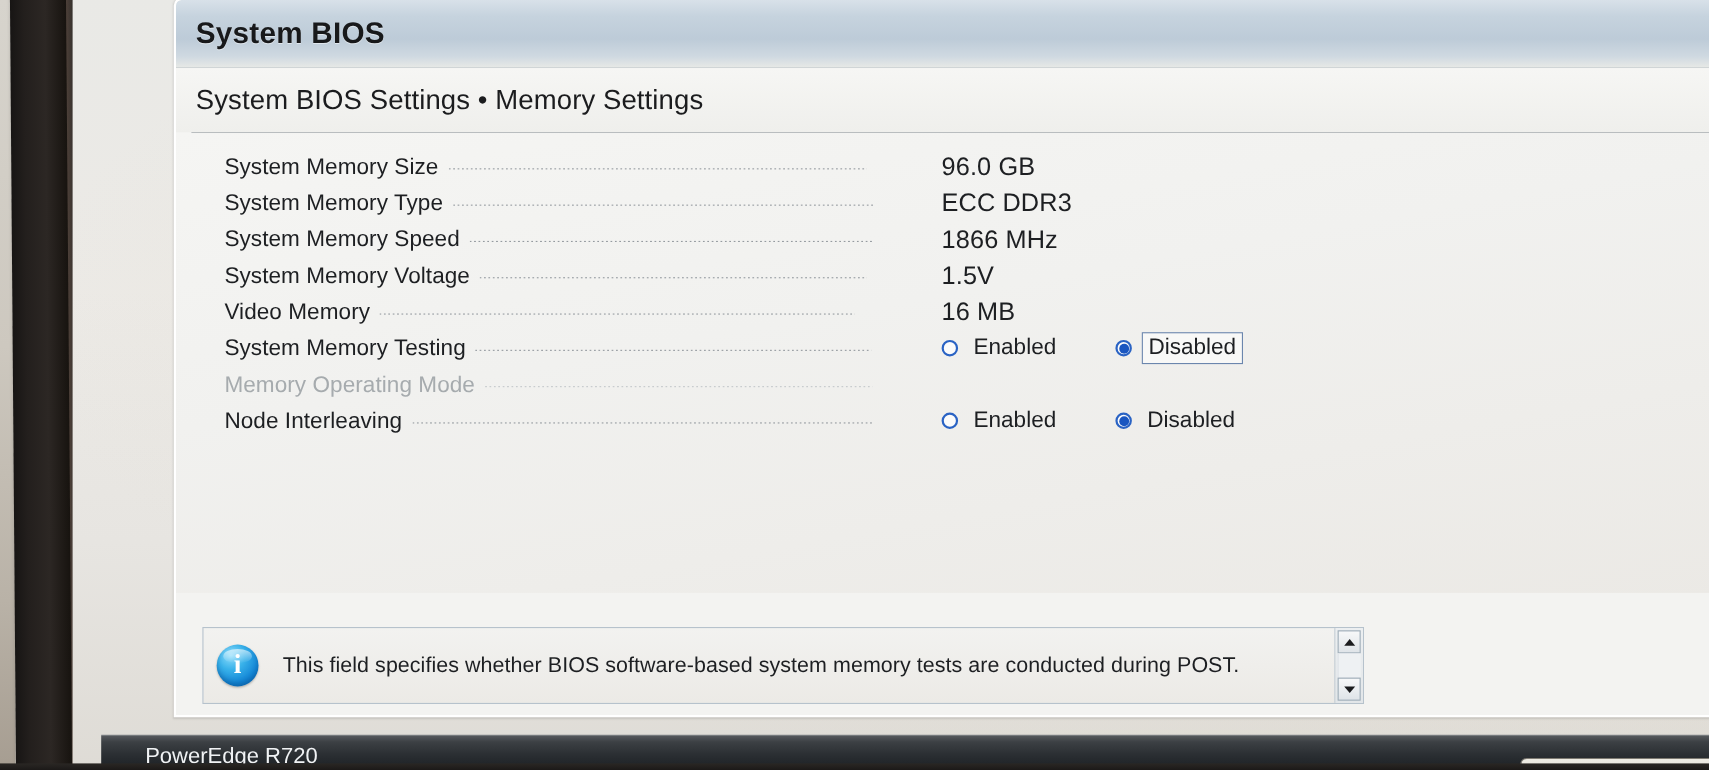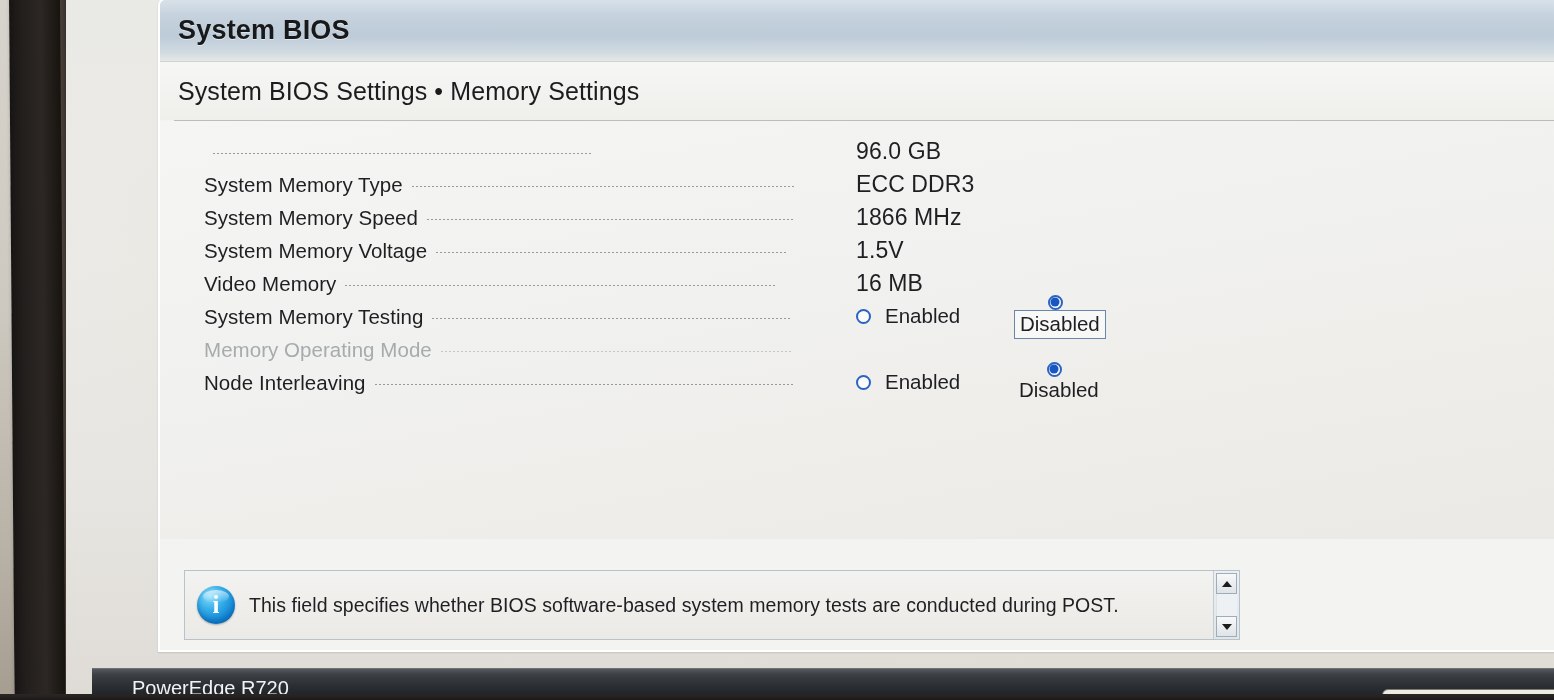"System Memory Size" span.row-label { html: none -> <span>System Memory Size</span> }
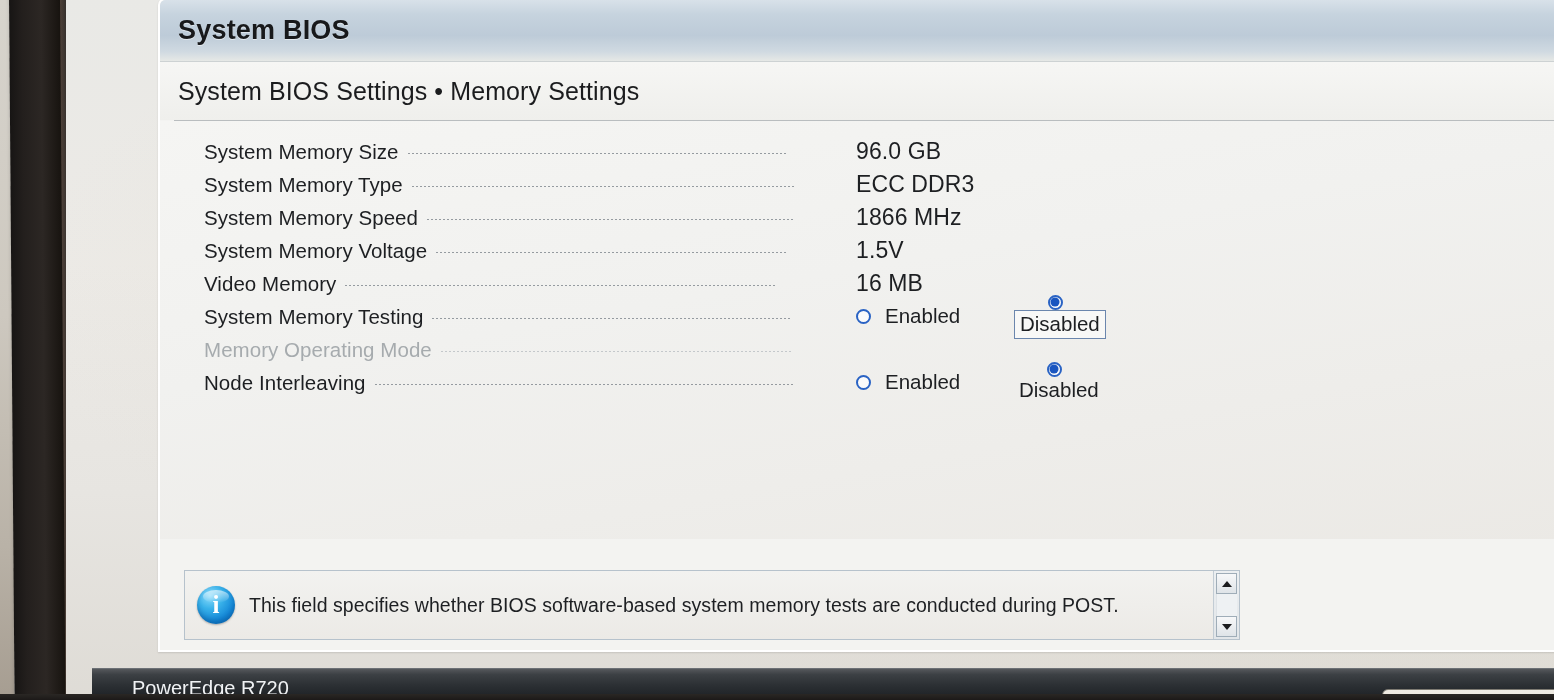"Disabled" .opt-group.col2 { flex-direction: column -> none }
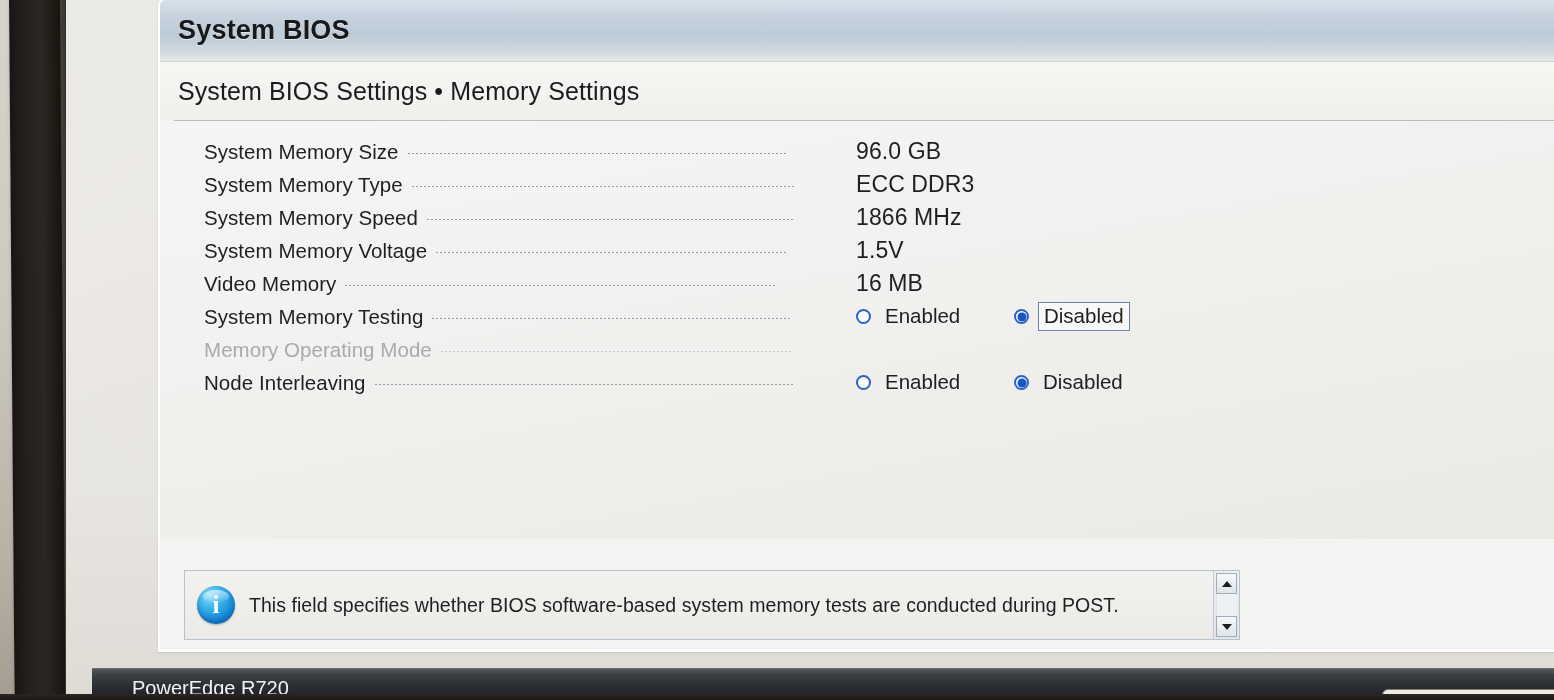"This field specifies whether BIOS" .help-text { margin-left: none -> 8px }
